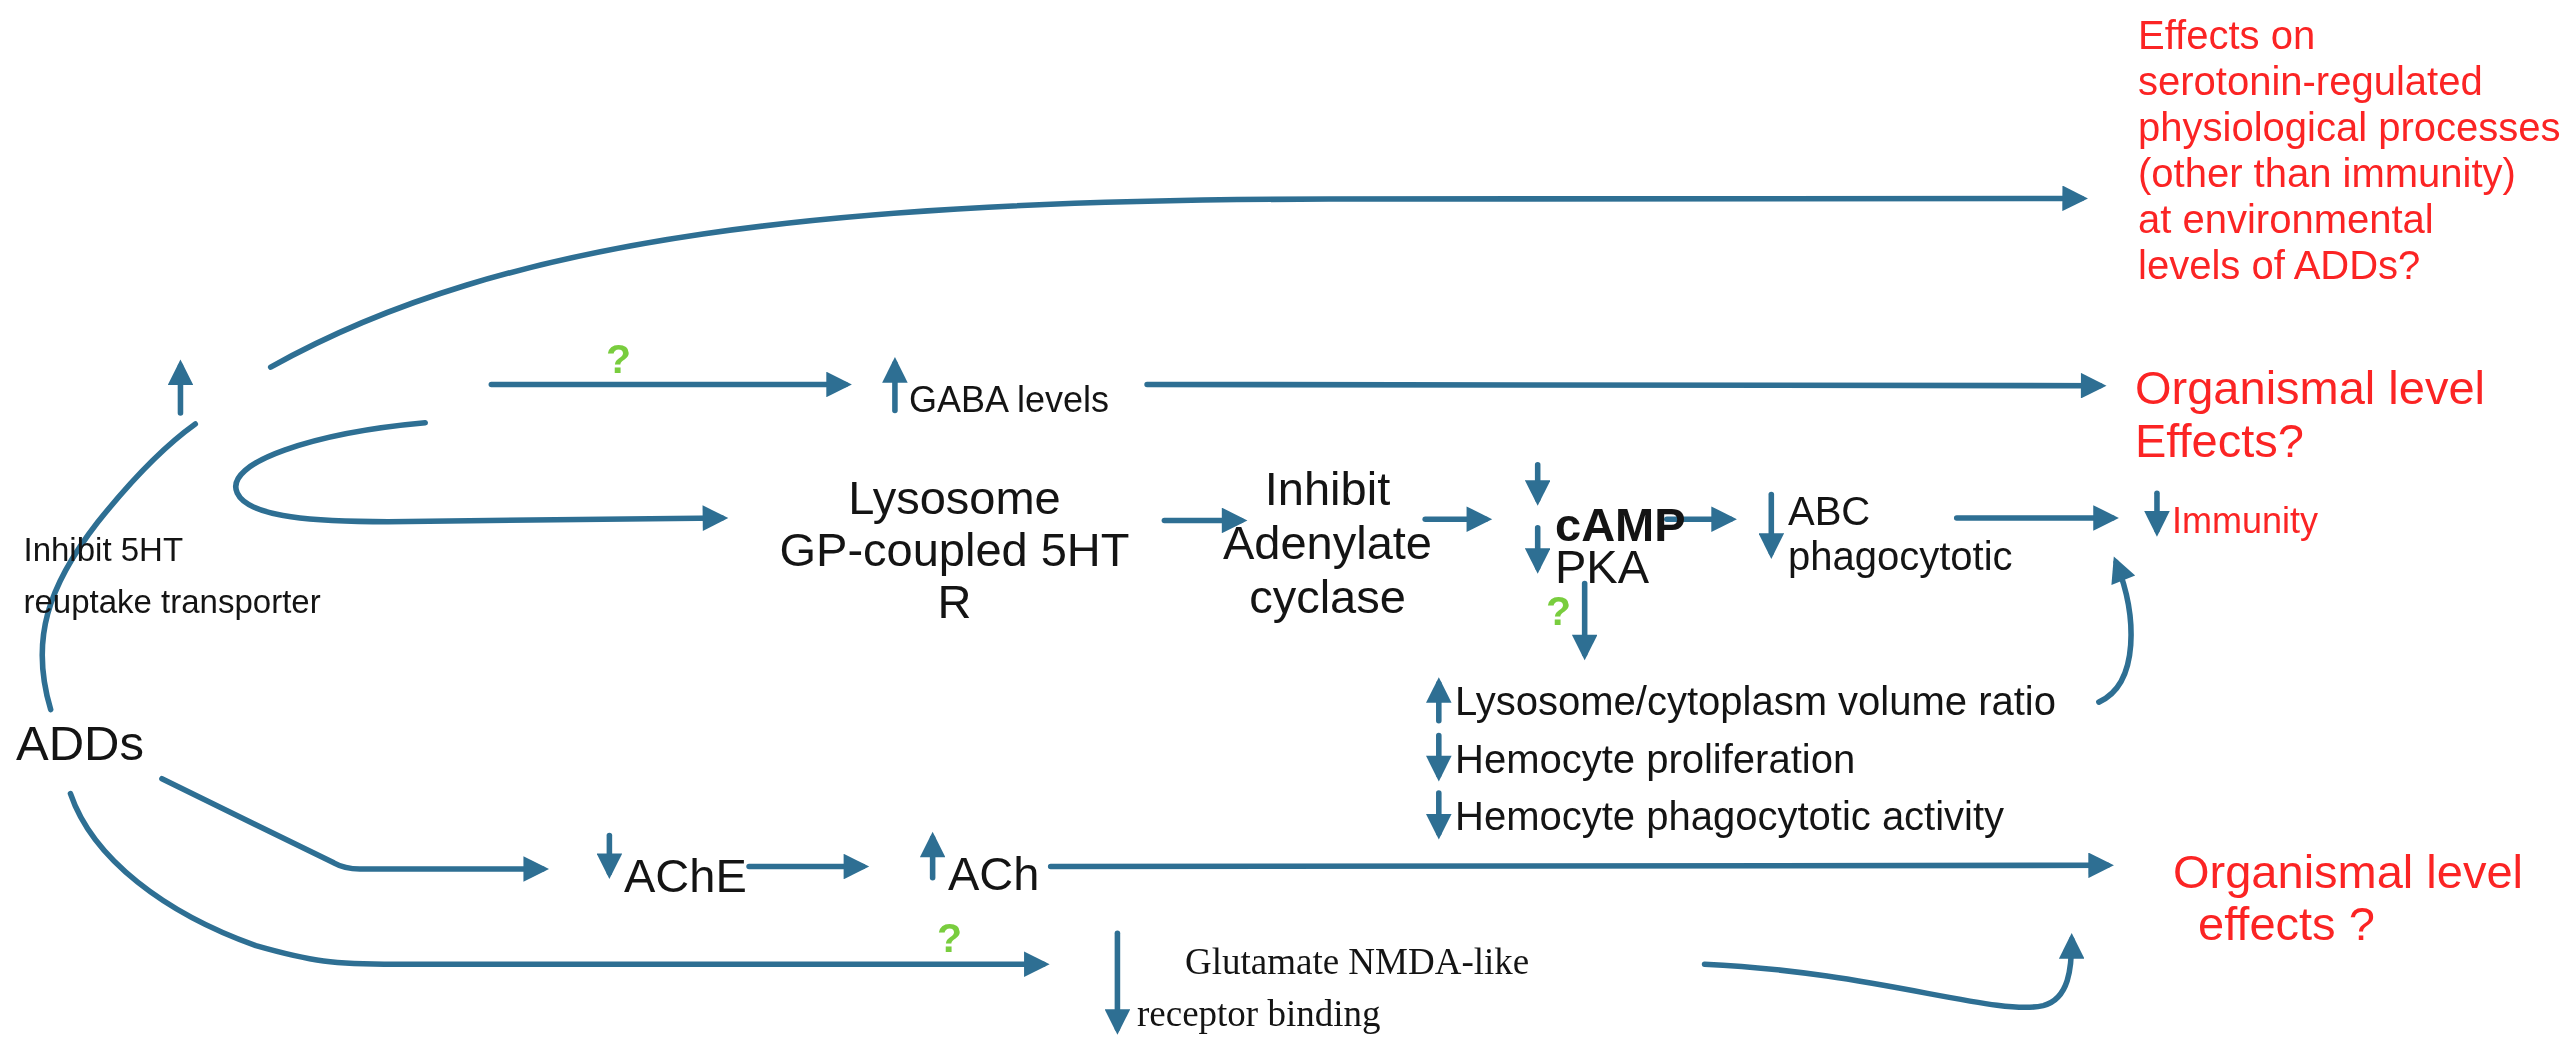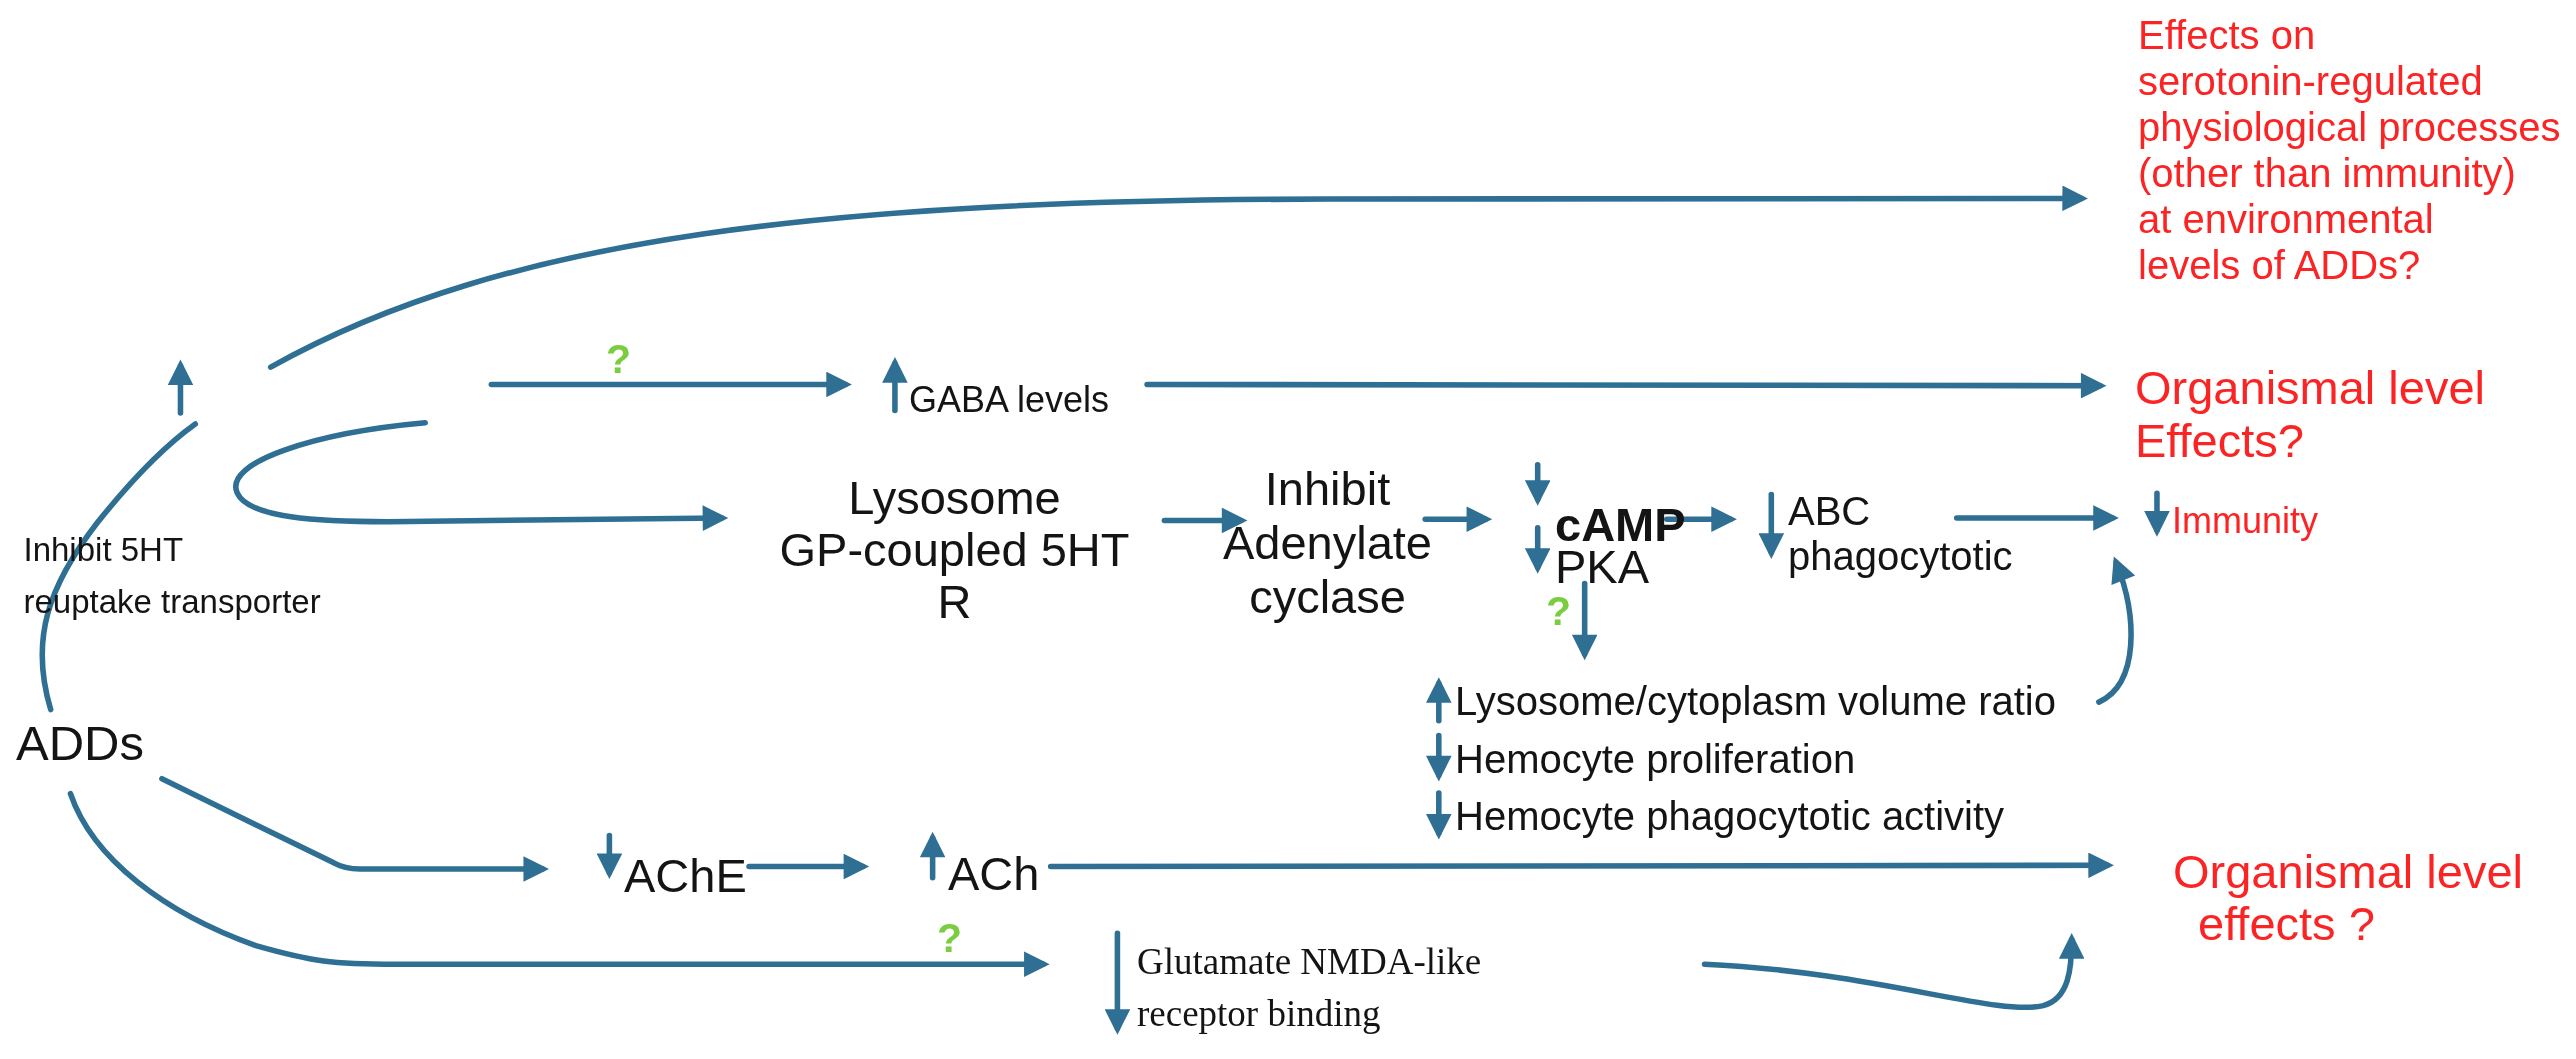"Glutamate NMDA-like" div.lbl { left: 1137px -> 1185px }
